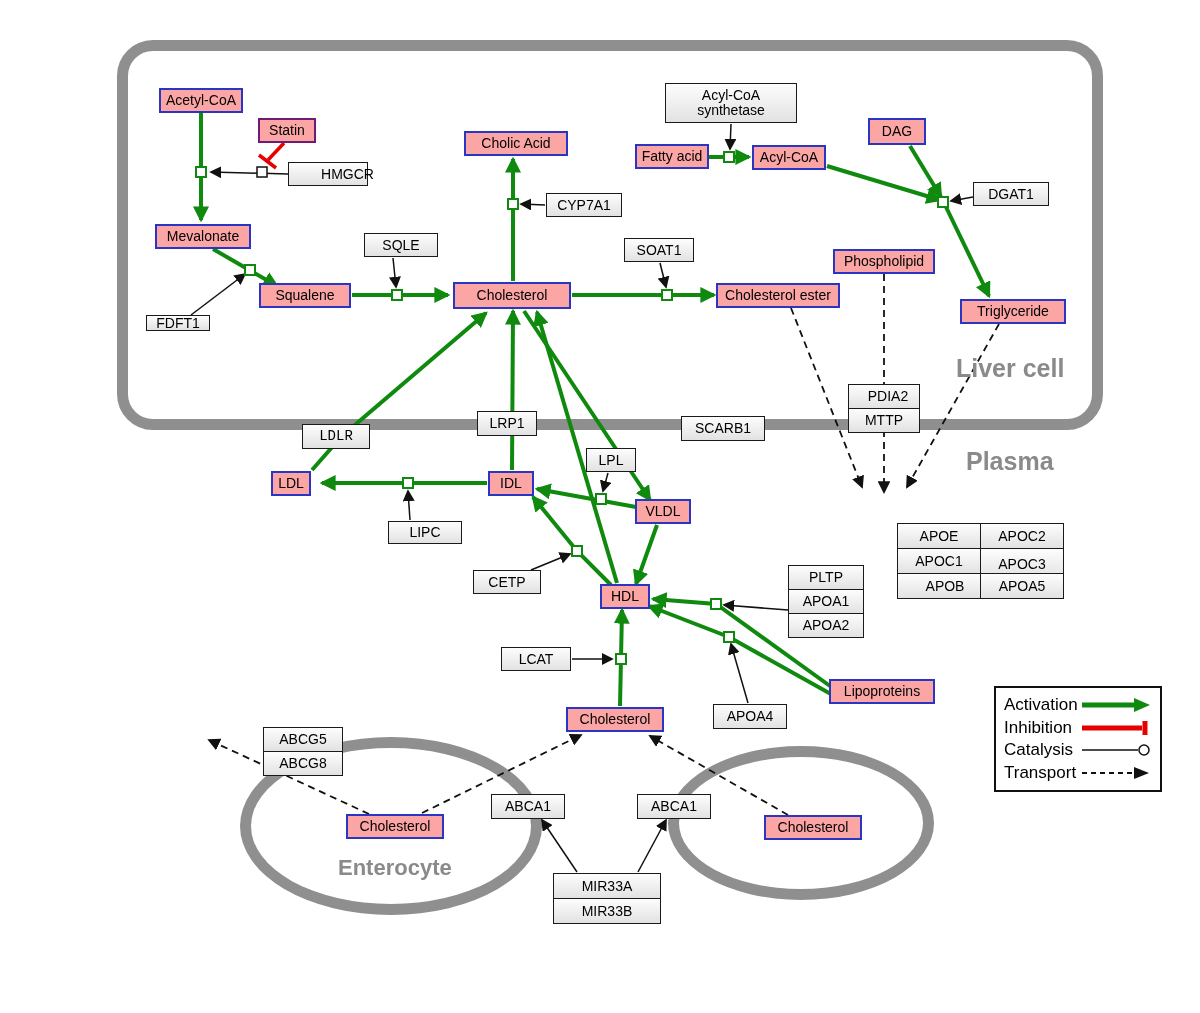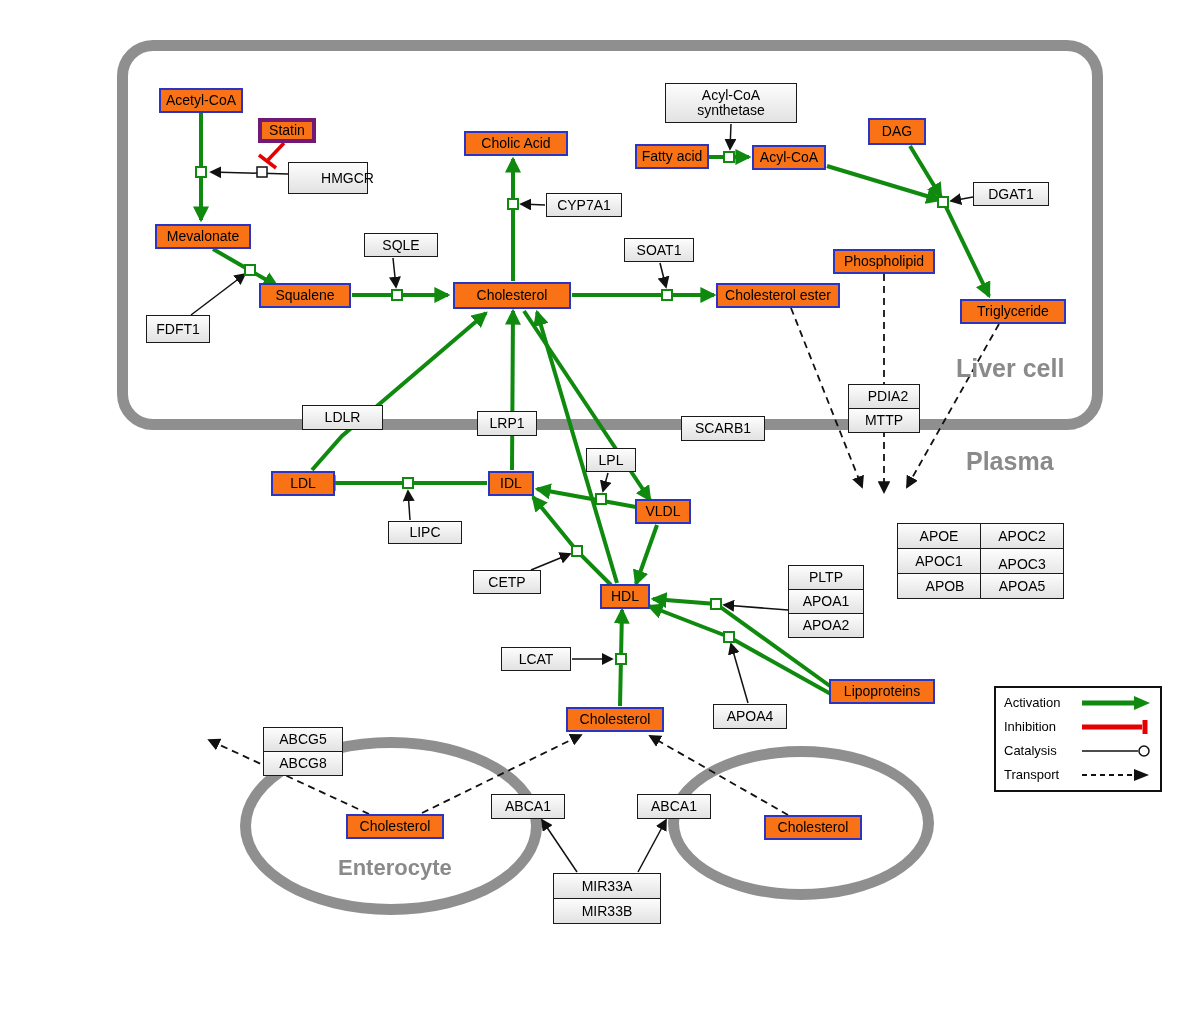"Acetyl-CoA" .node { background: #f97316 -> #fca5a5 }
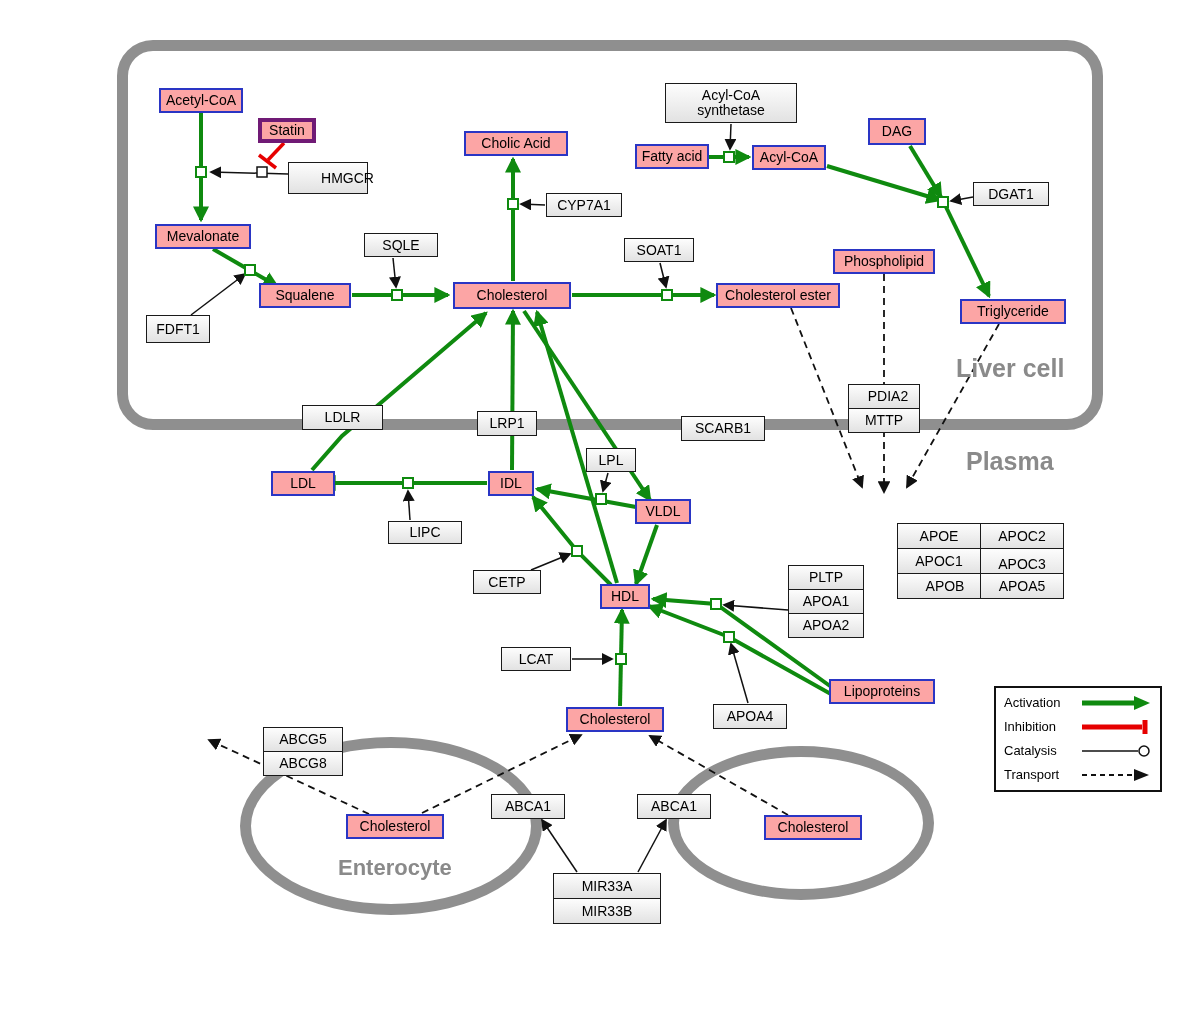"Statin" .inhibitor { border: 4px solid #701a75 -> 2px solid #701a75 }
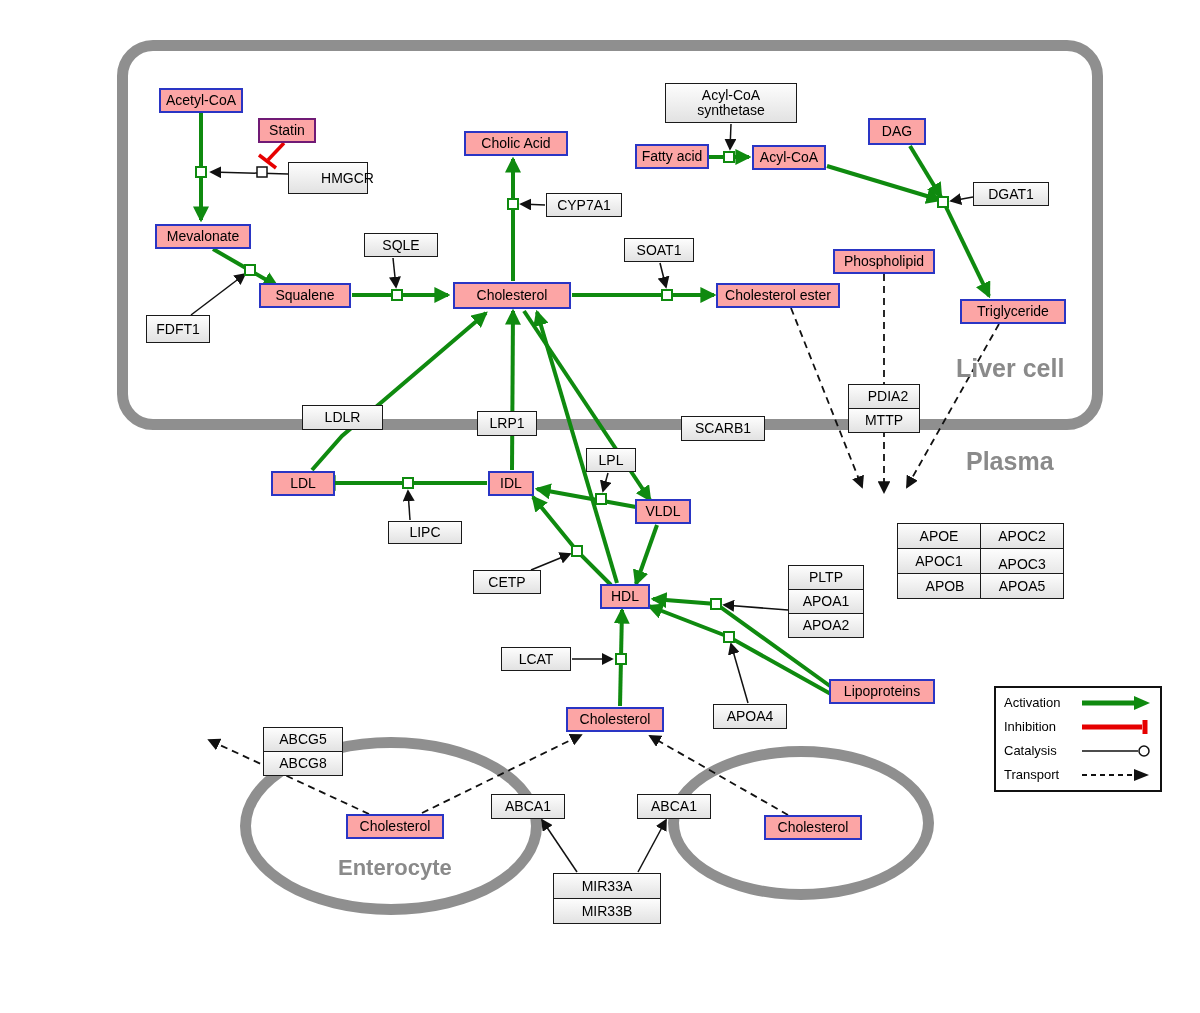"HMGCR" div.node { height: 32px -> 24px }
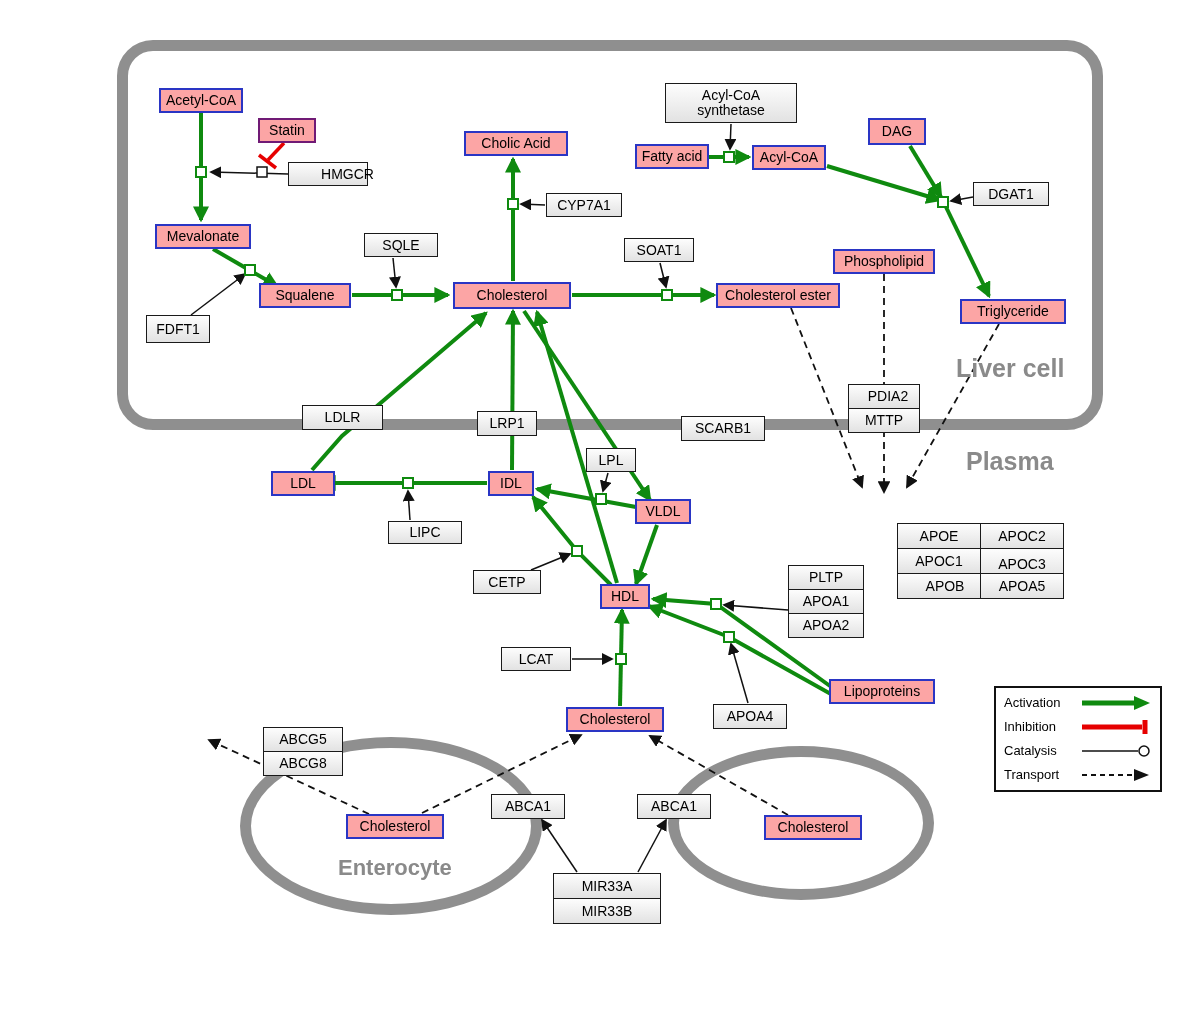"FDFT1" div.node { height: 28px -> 16px }
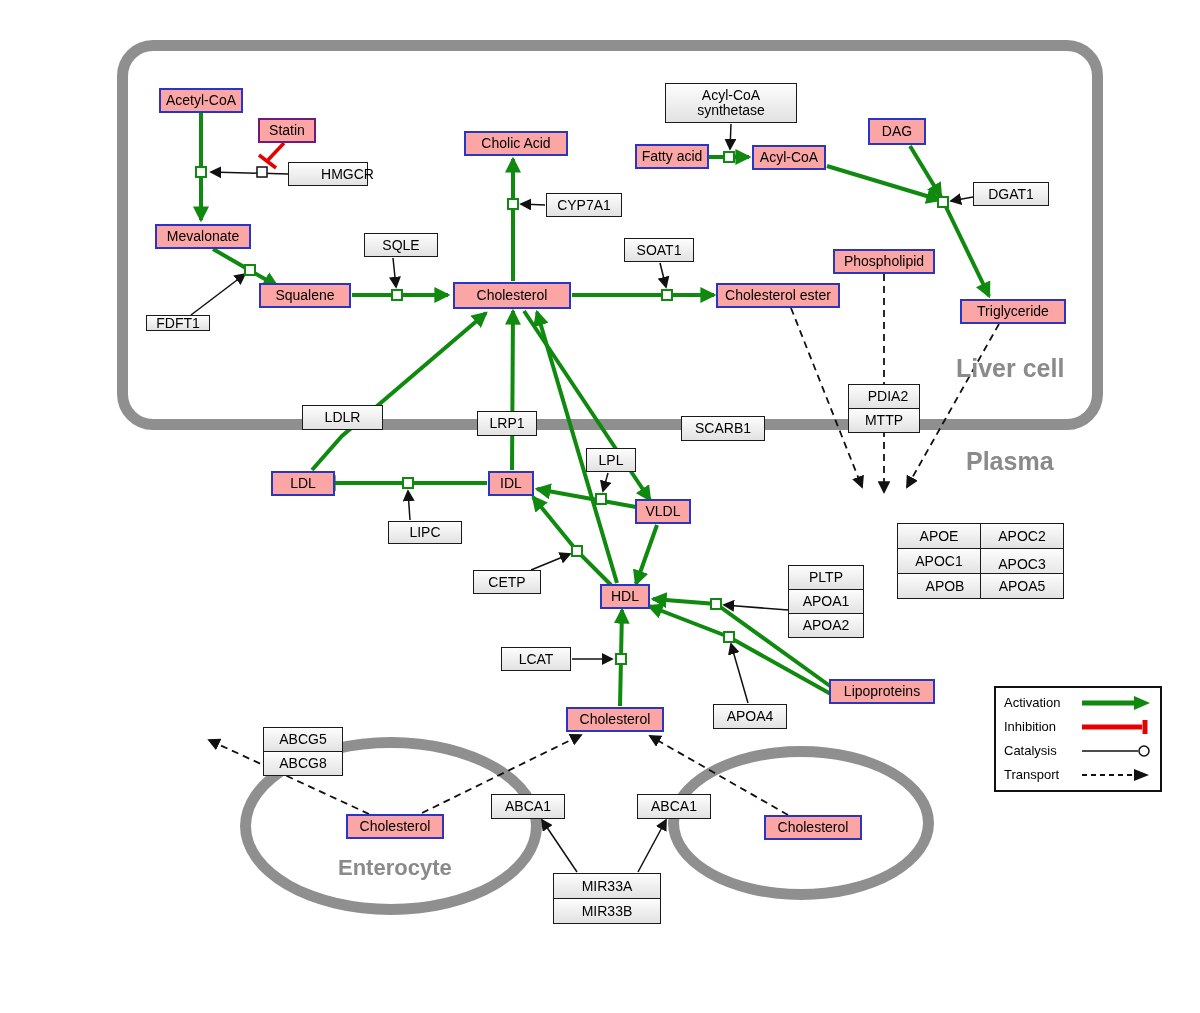"LDLR" div.node { font-family: none -> Liberation Mono, monospace; top: 405px -> 424px; width: 81px -> 68px }
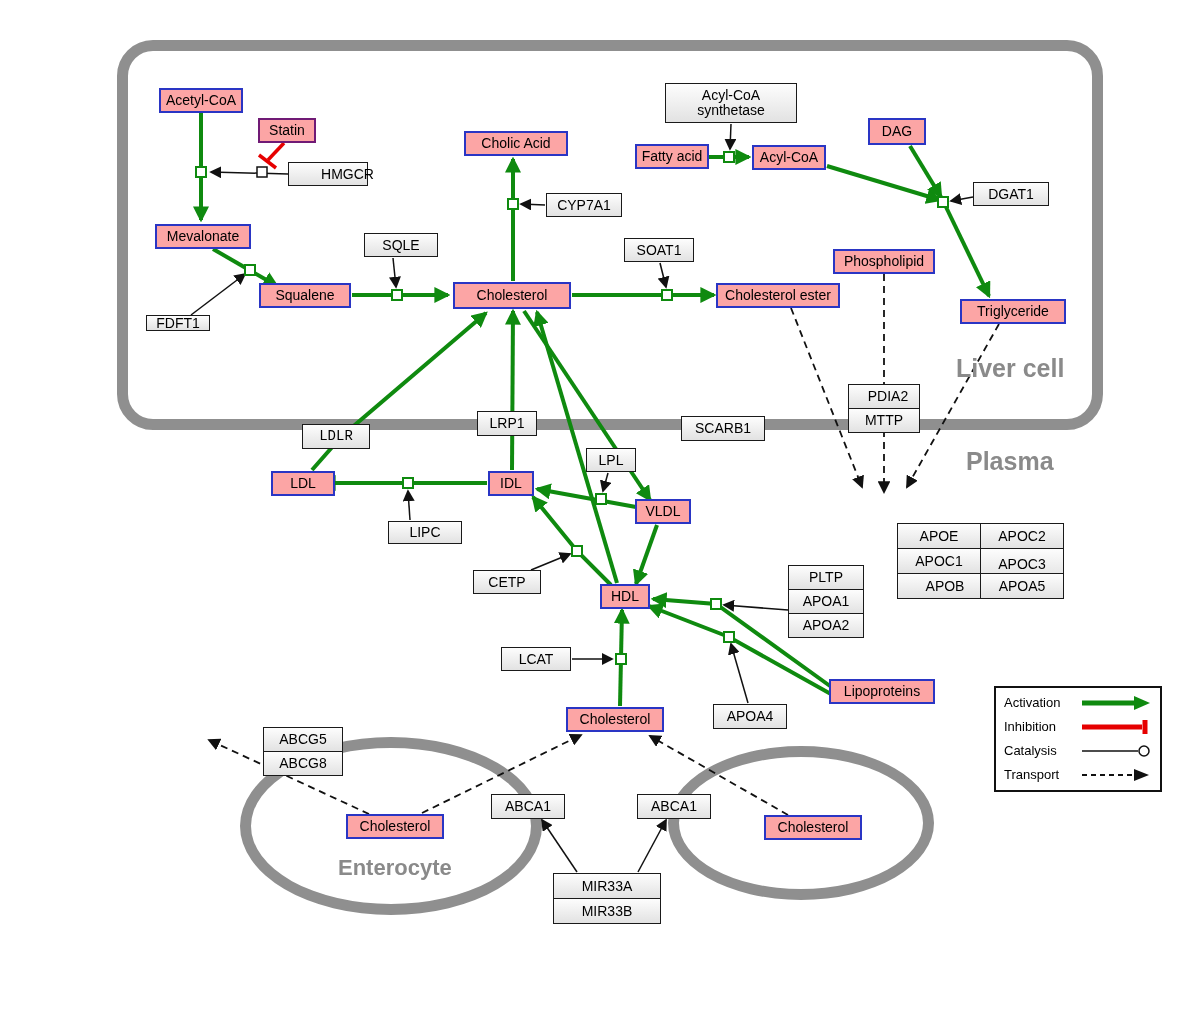"LDL" div.node { width: 64px -> 40px }
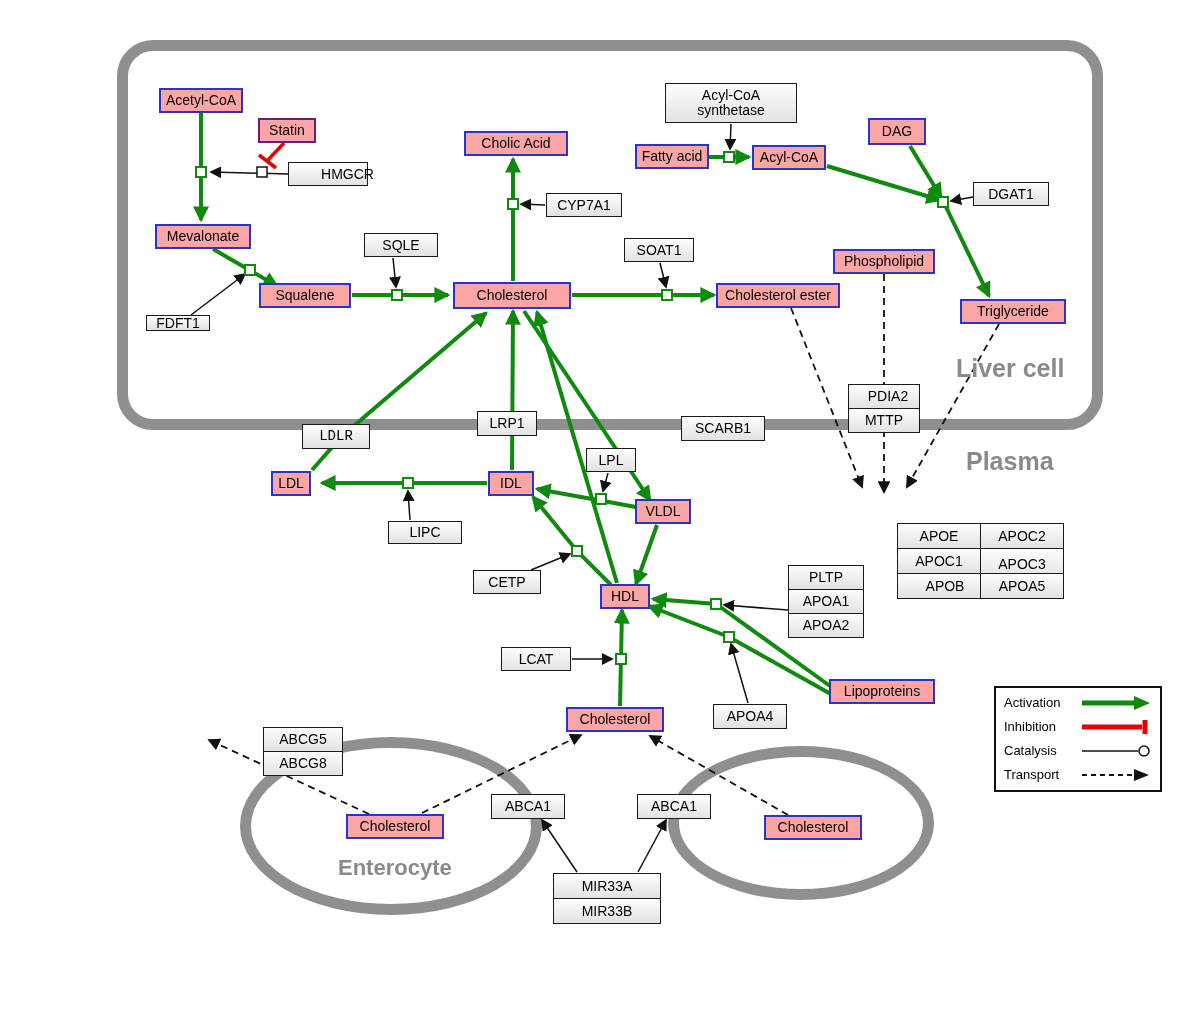"Activation" .legend-row { align-items: flex-start -> center; font-size: 13px -> 17px }
